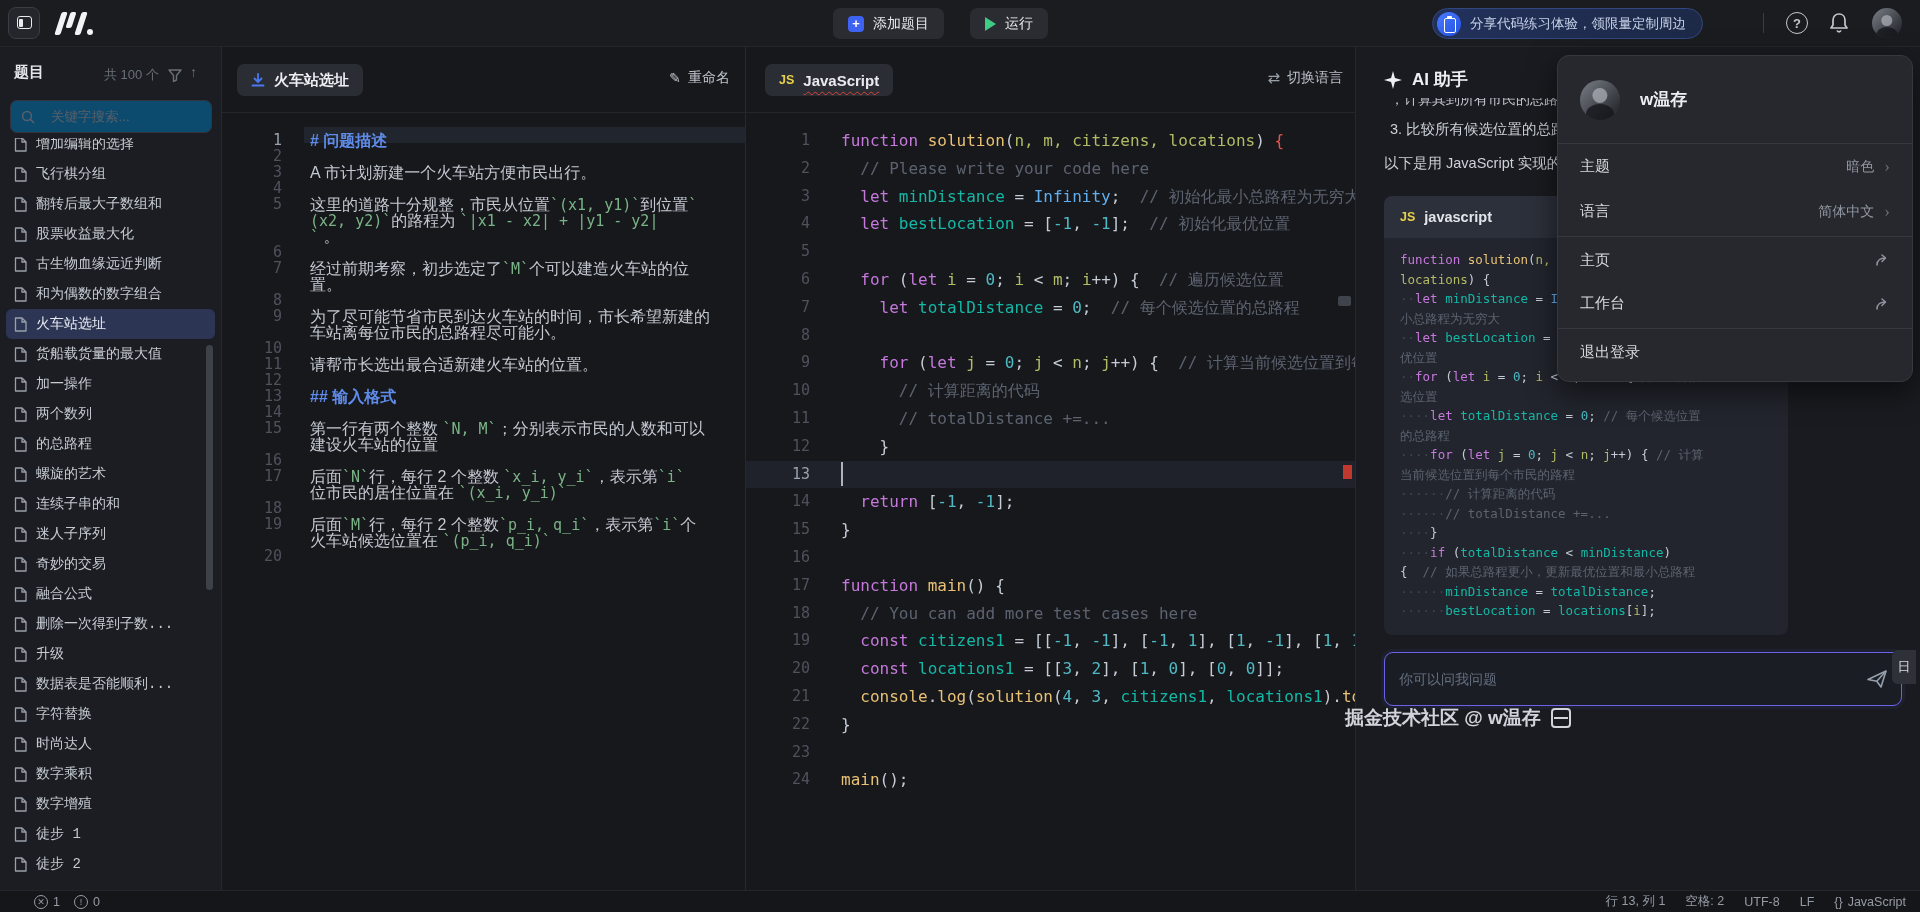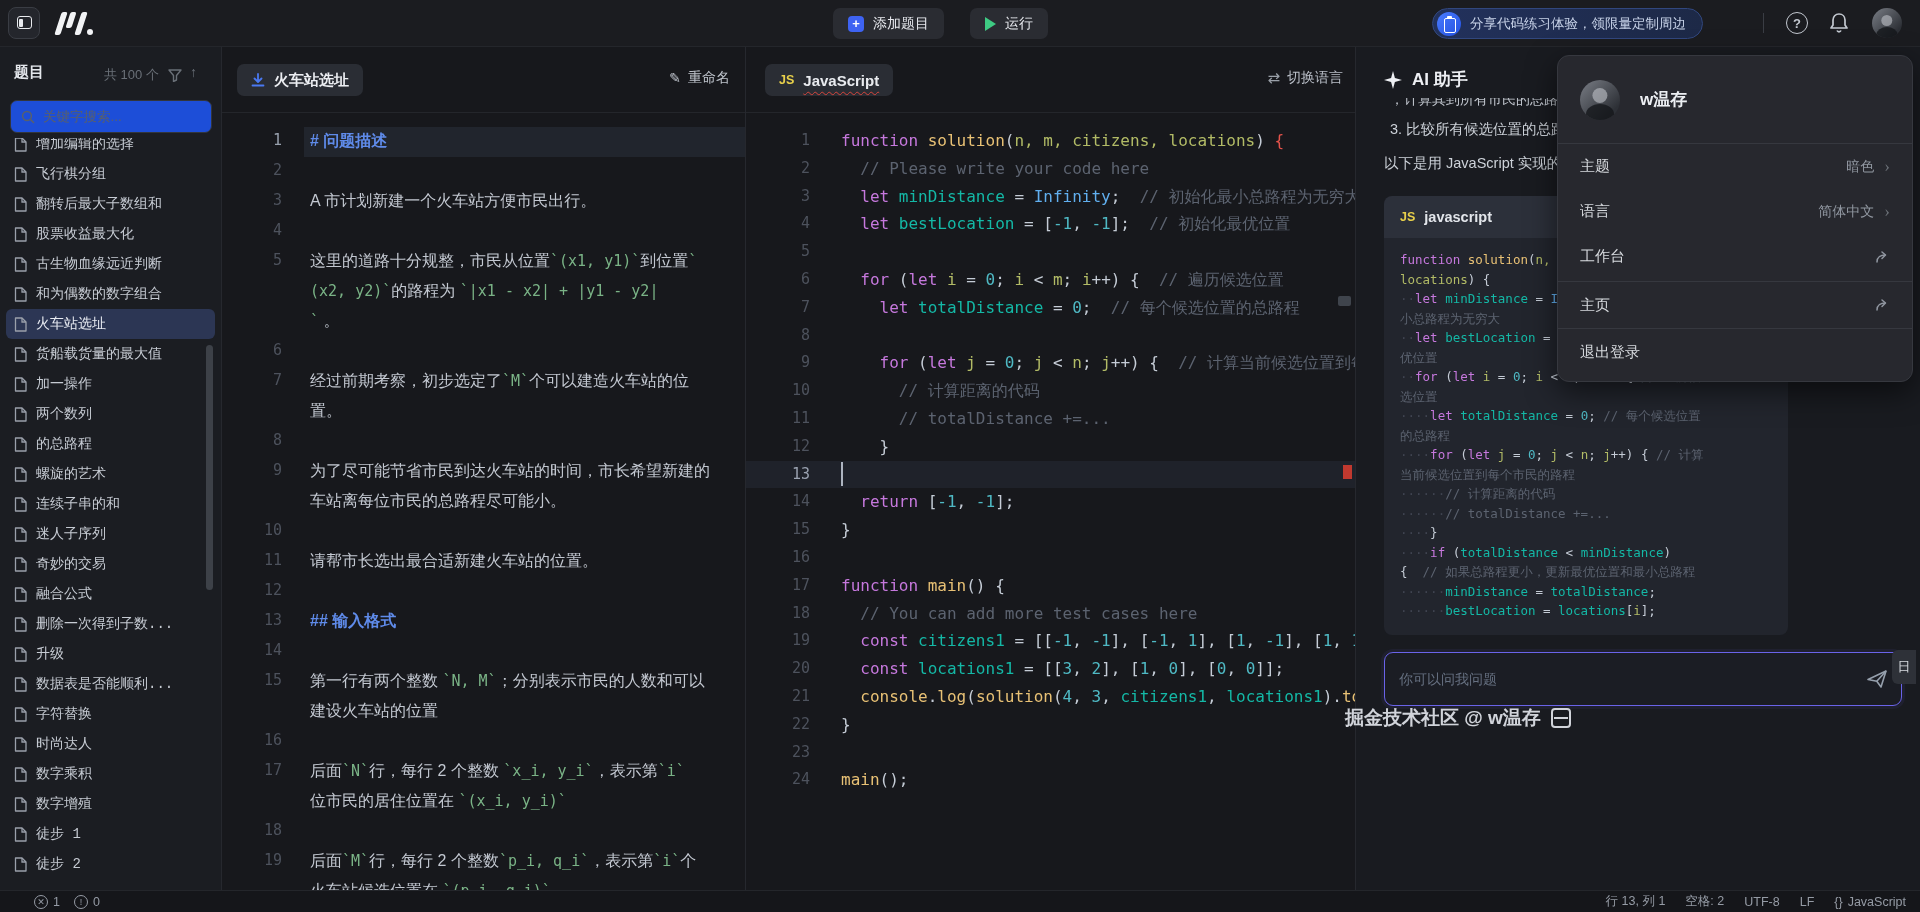"关键字搜索..." .search { background: #1d4ed8 -> #0c4a6e; gap: 8px -> 16px }
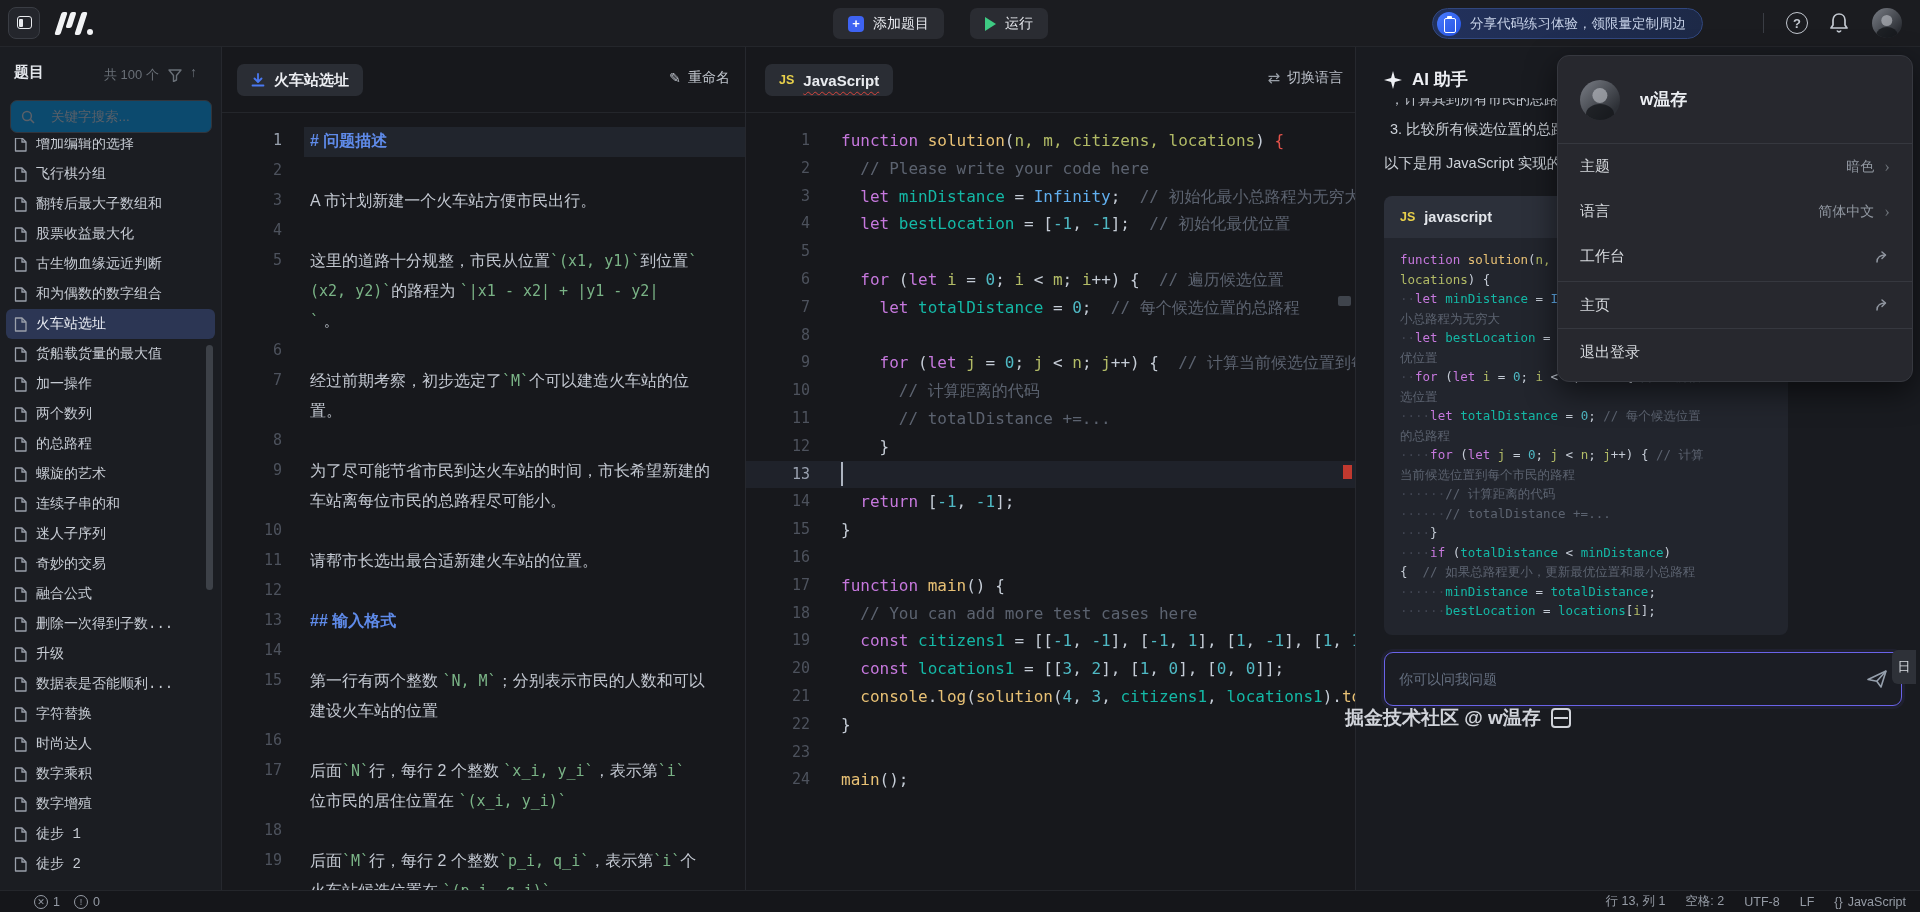"1 # 问题描述" .crow { height: 30px -> 16px }
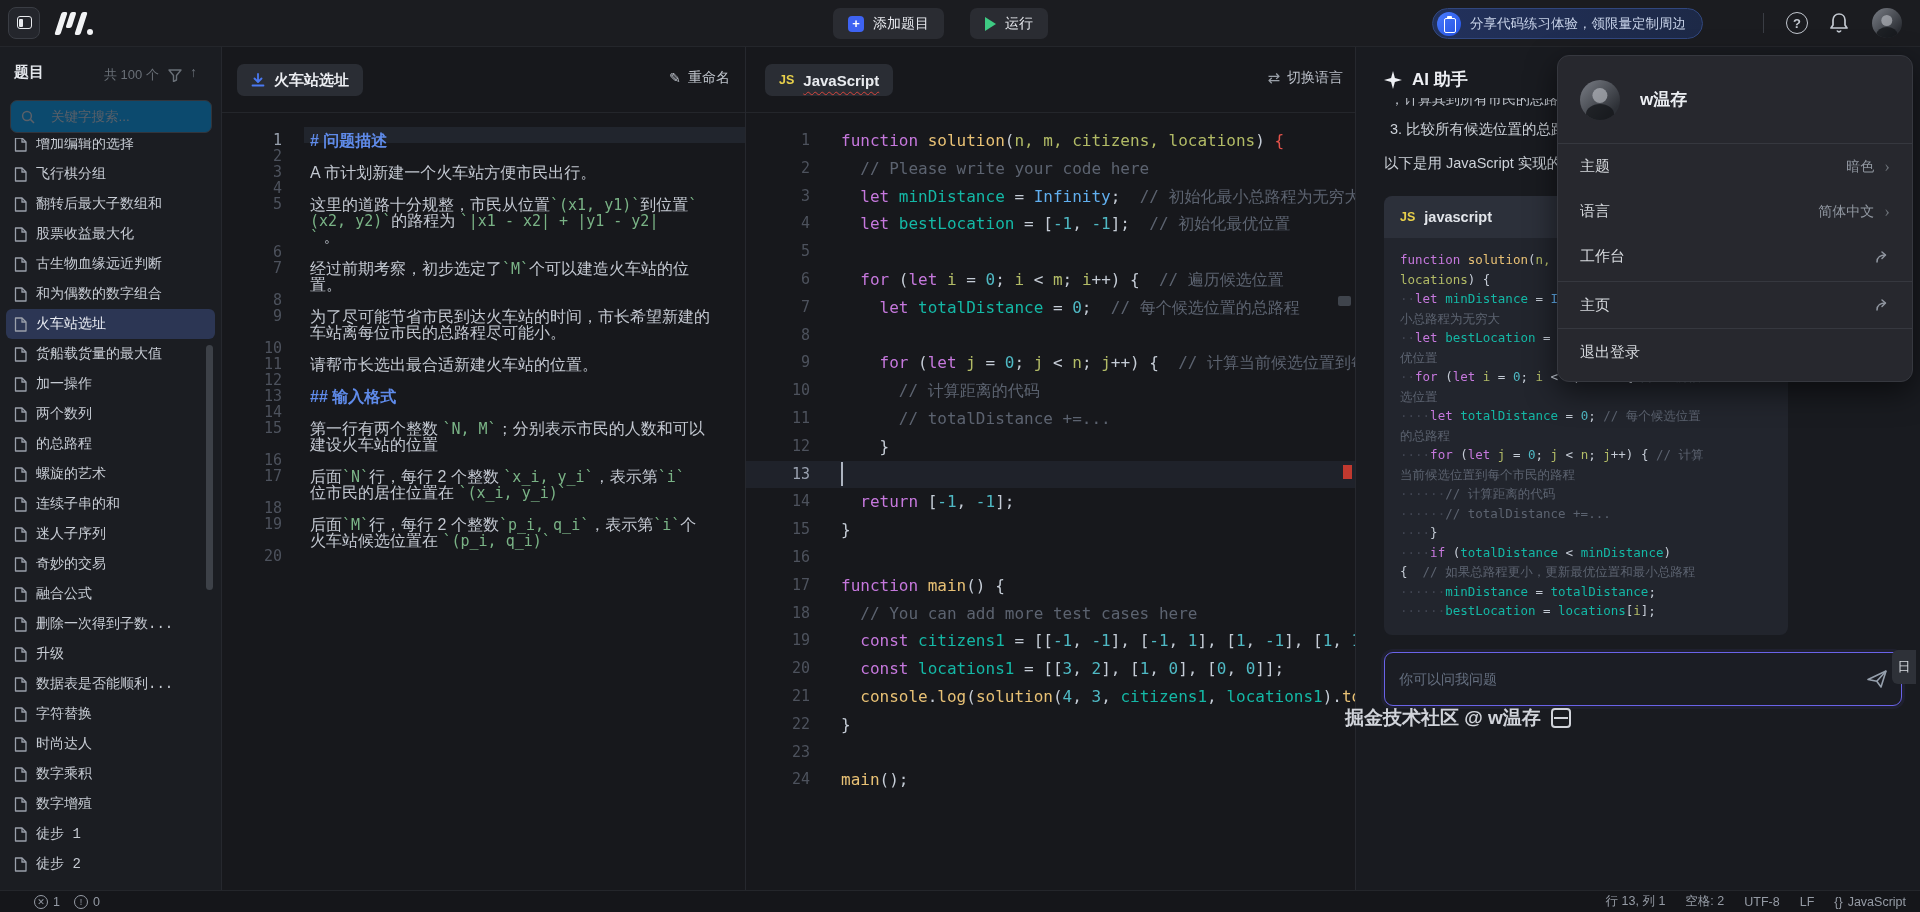"工作台" div.dd-row { order: before "主页" -> after "主页" }
